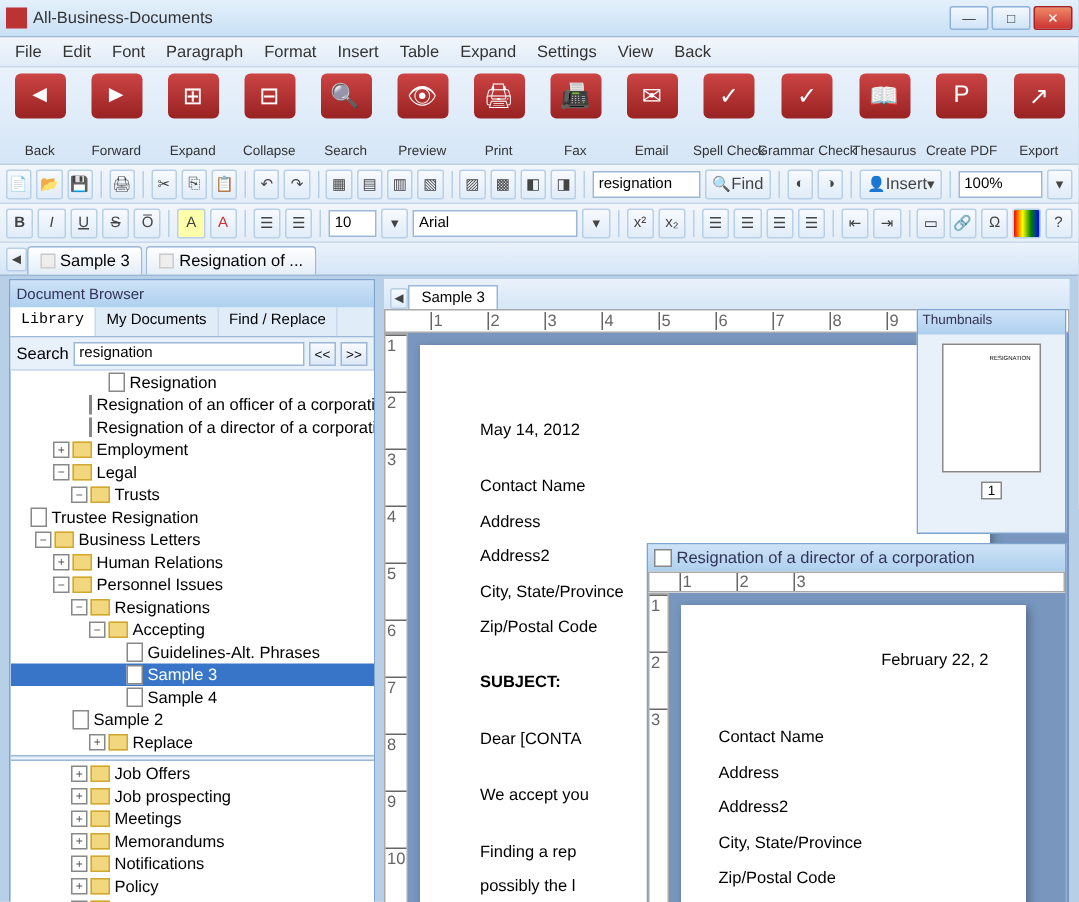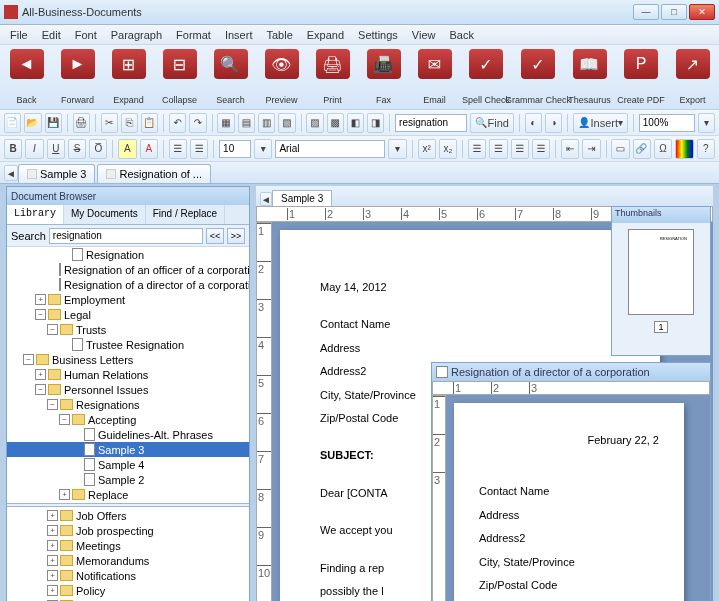"Trustee Resignation" div.tree-item { padding-left: 52px -> none }
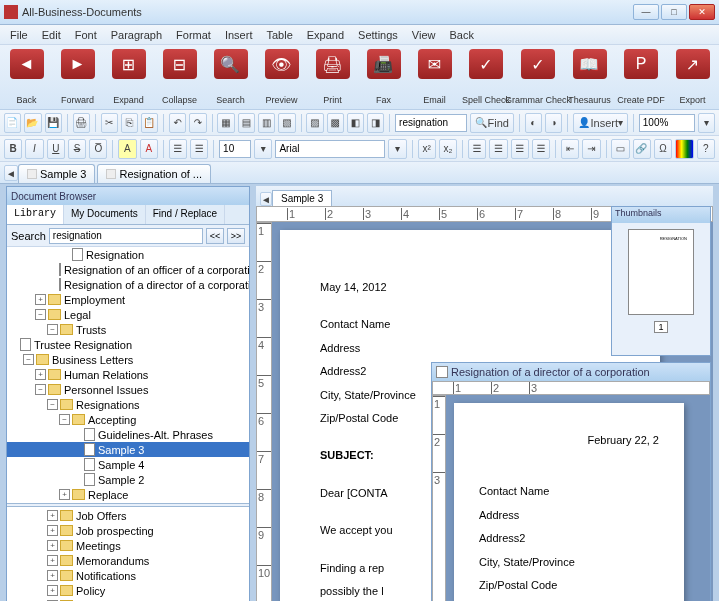"Sample 2" div.tree-item { padding-left: 64px -> 28px }
